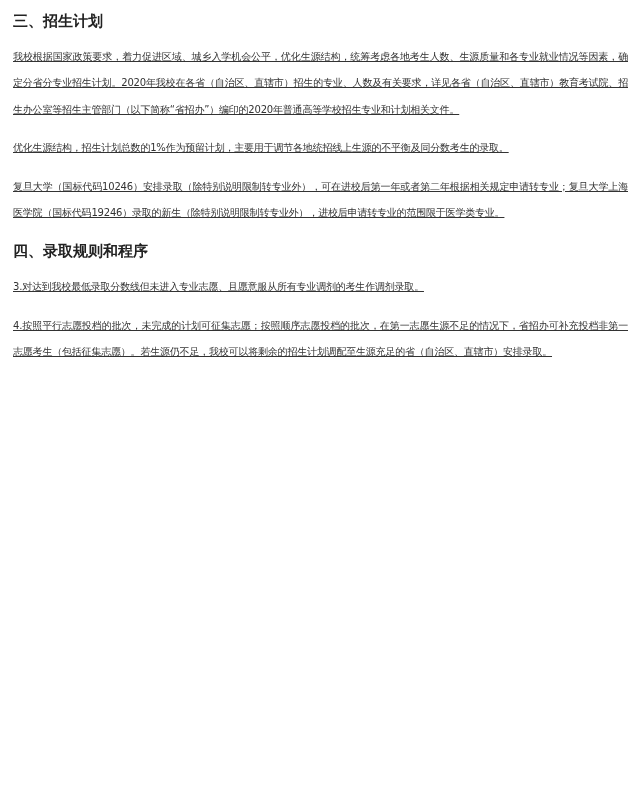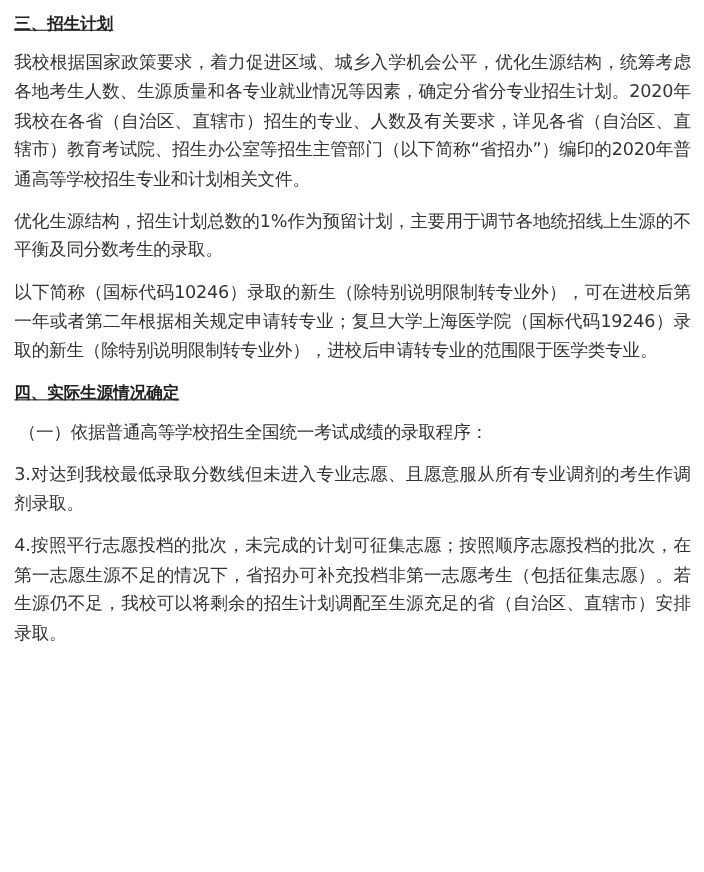"三、招生计划" .h { text-decoration: underline -> none }
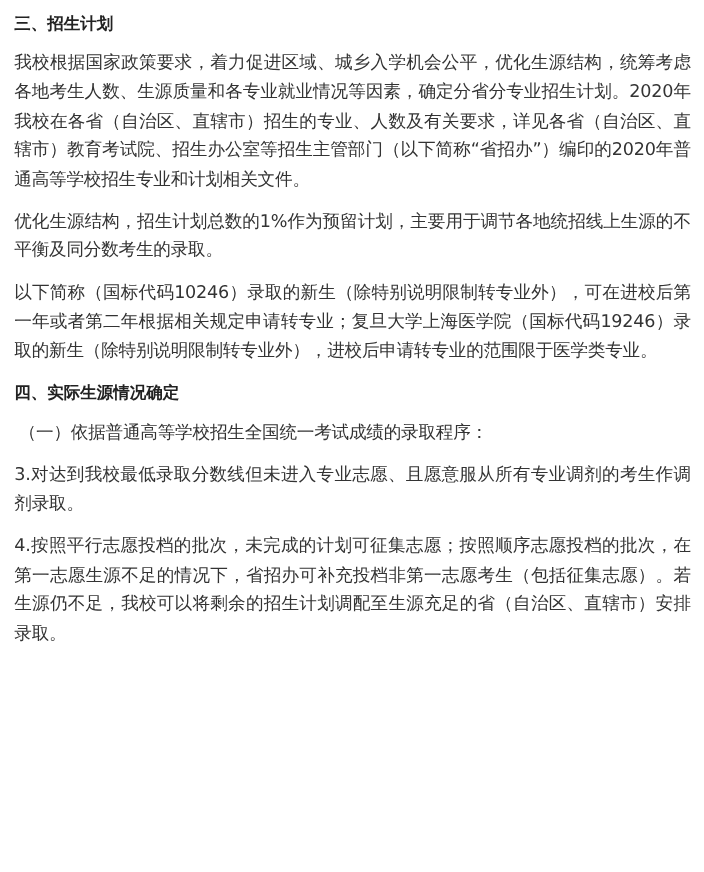"我校根据国家政策要求，着力促进区域、城乡入学机会公平，优化生源结构，统筹考虑各地" .p { font-size: 16px -> 10px; text-decoration: none -> underline }
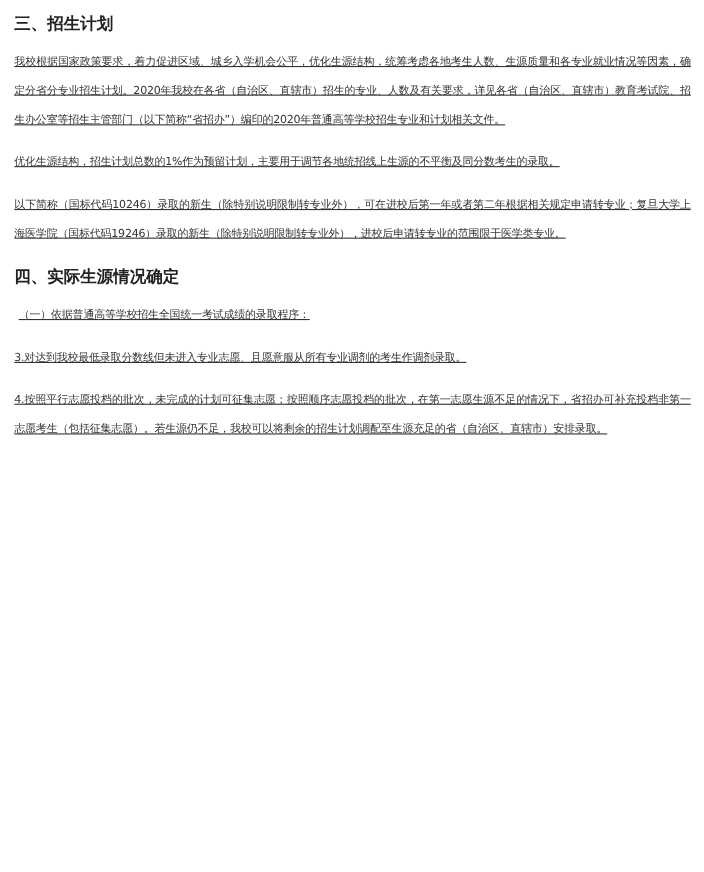"以下简称（国标代码10246）录取的新生（除特别说明限制转专业外），可在进校后第" p.p { text: 以下简称（国标代码10246）录取的新生 -> 复旦大学（国标代码10246）安排录取 }
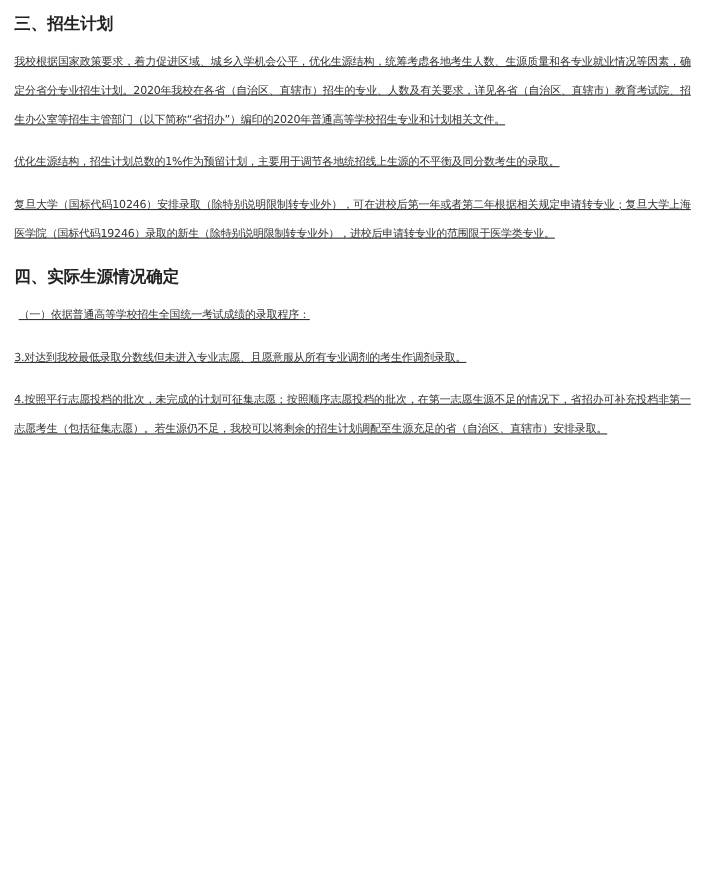"四、实际生源情况确定" div.h { text: 实际生源情况确定 -> 录取规则和程序 }
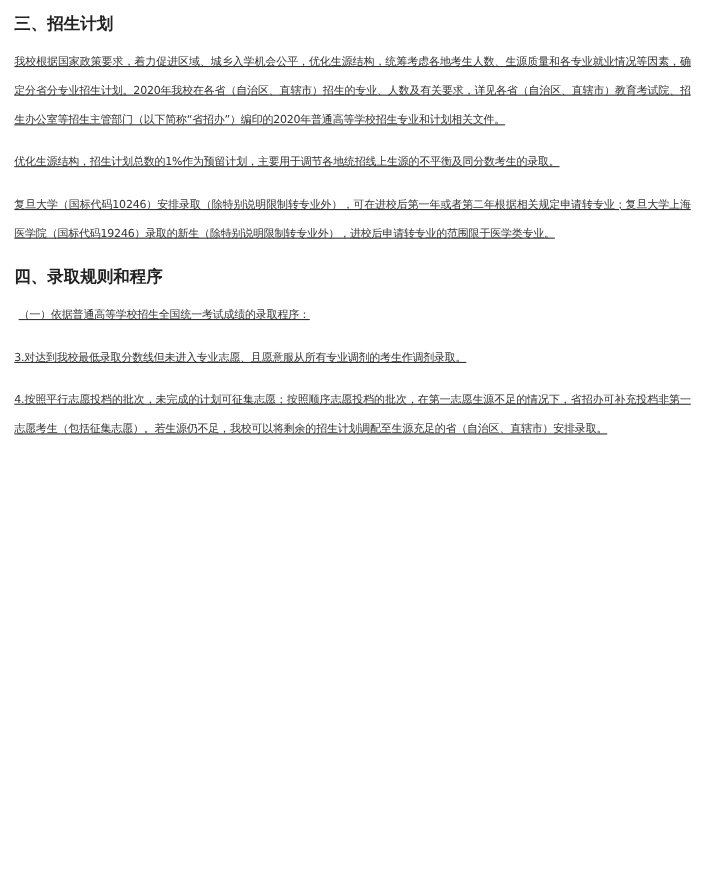"（一）依据普通高等学校招生全国统一考试成绩的录取程序：" p.p { html: <p>（一）依据普通高等学校招生全国统一考试成绩的录取程序：</p> -> none }
